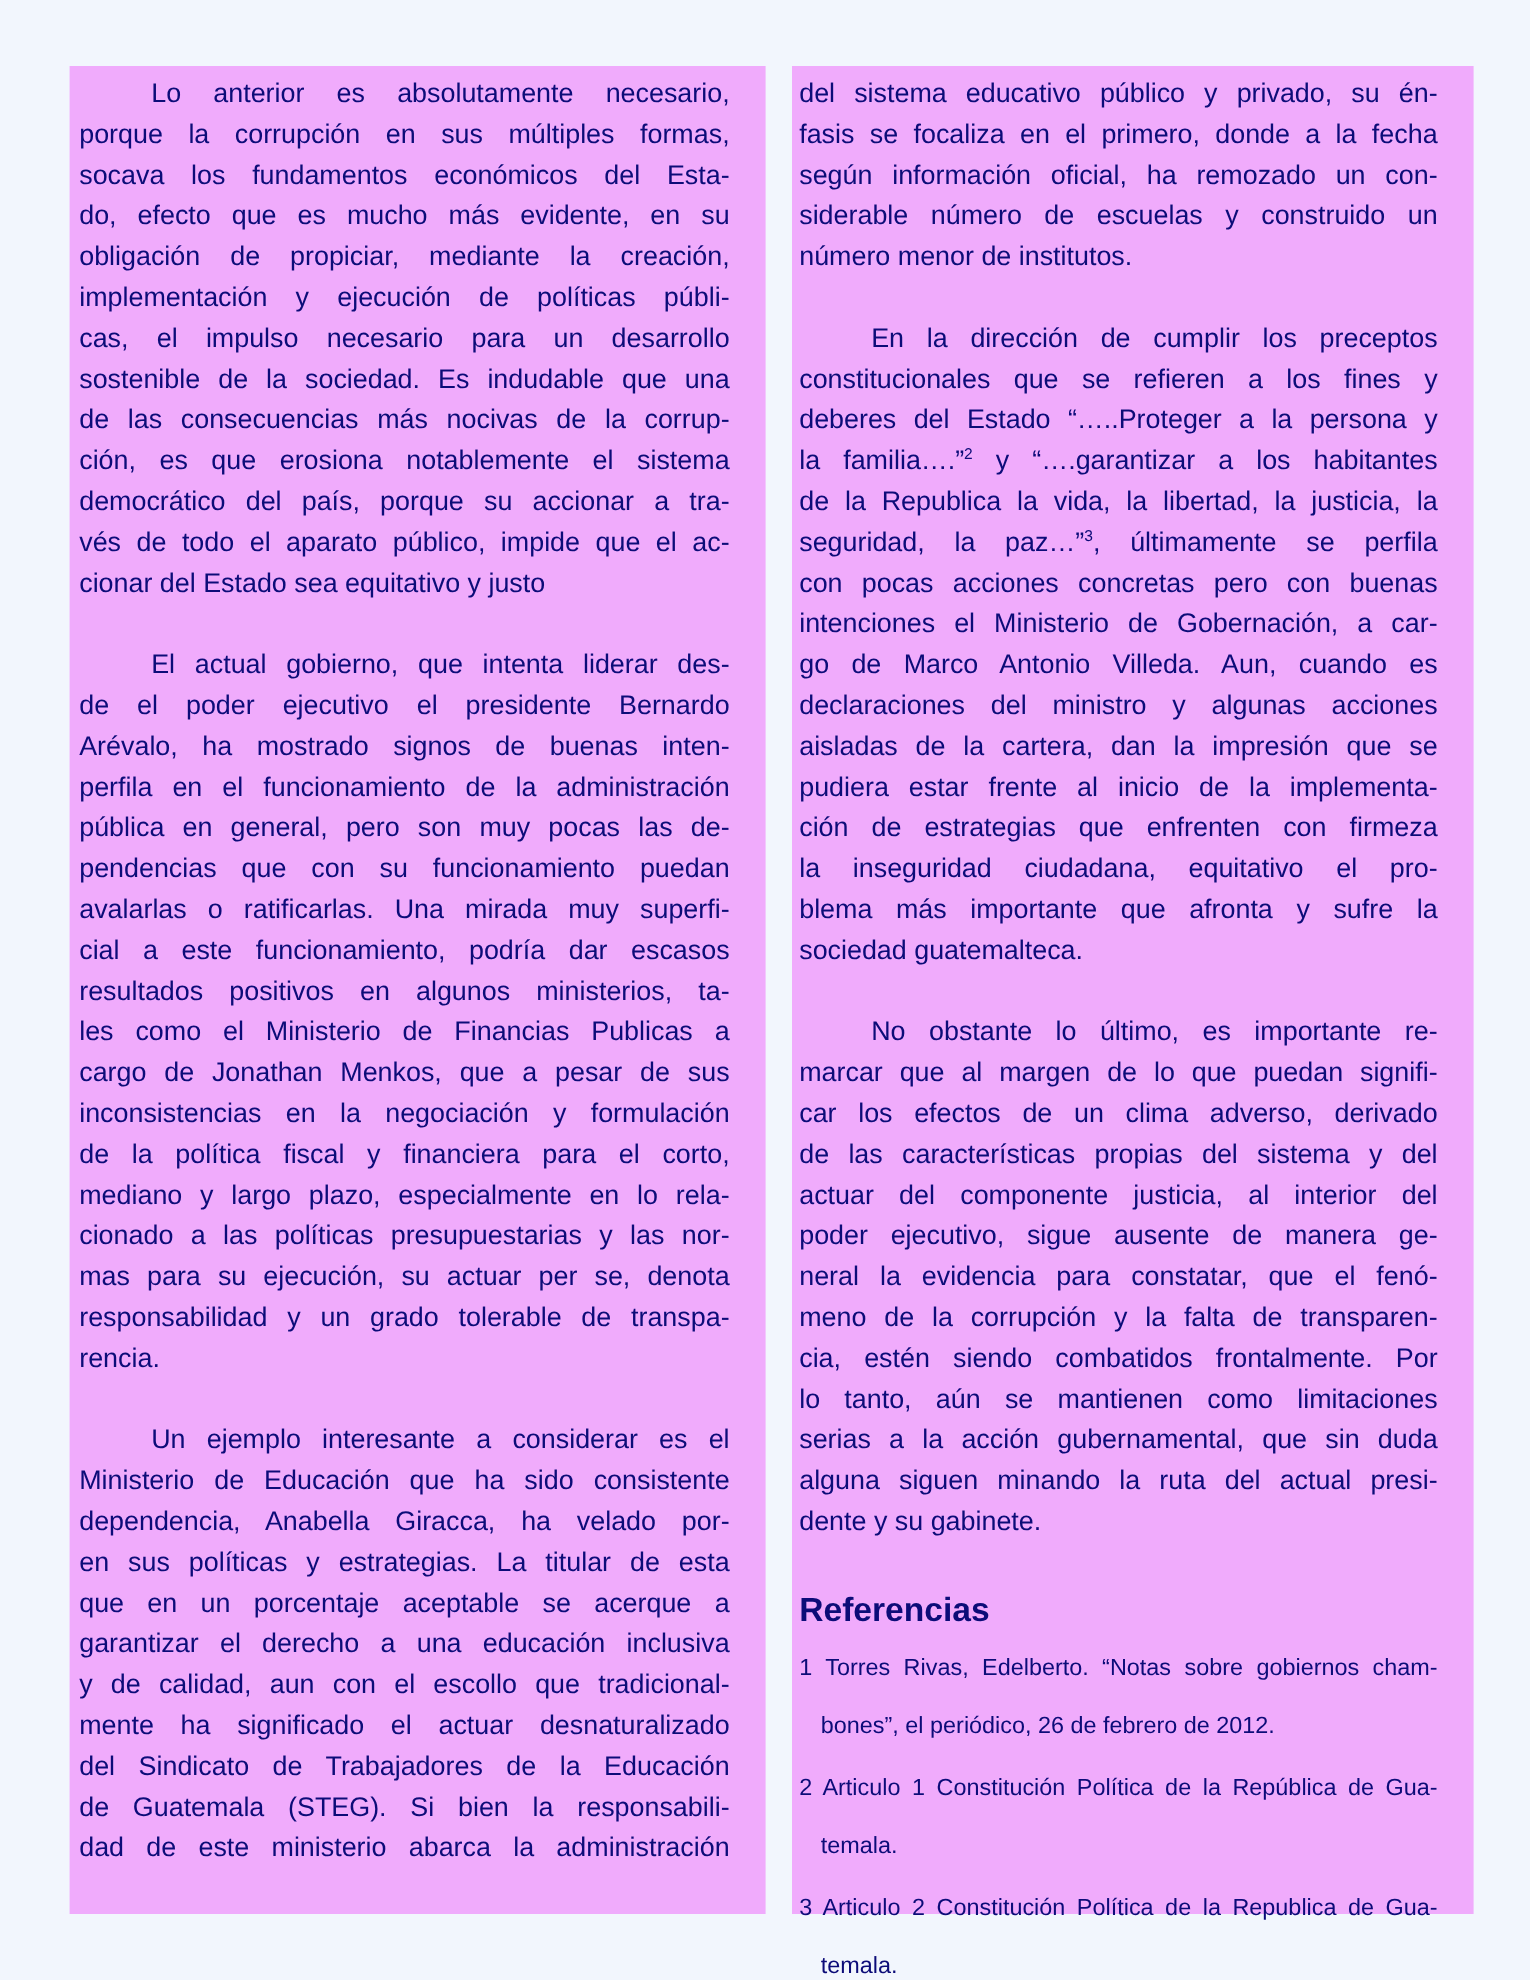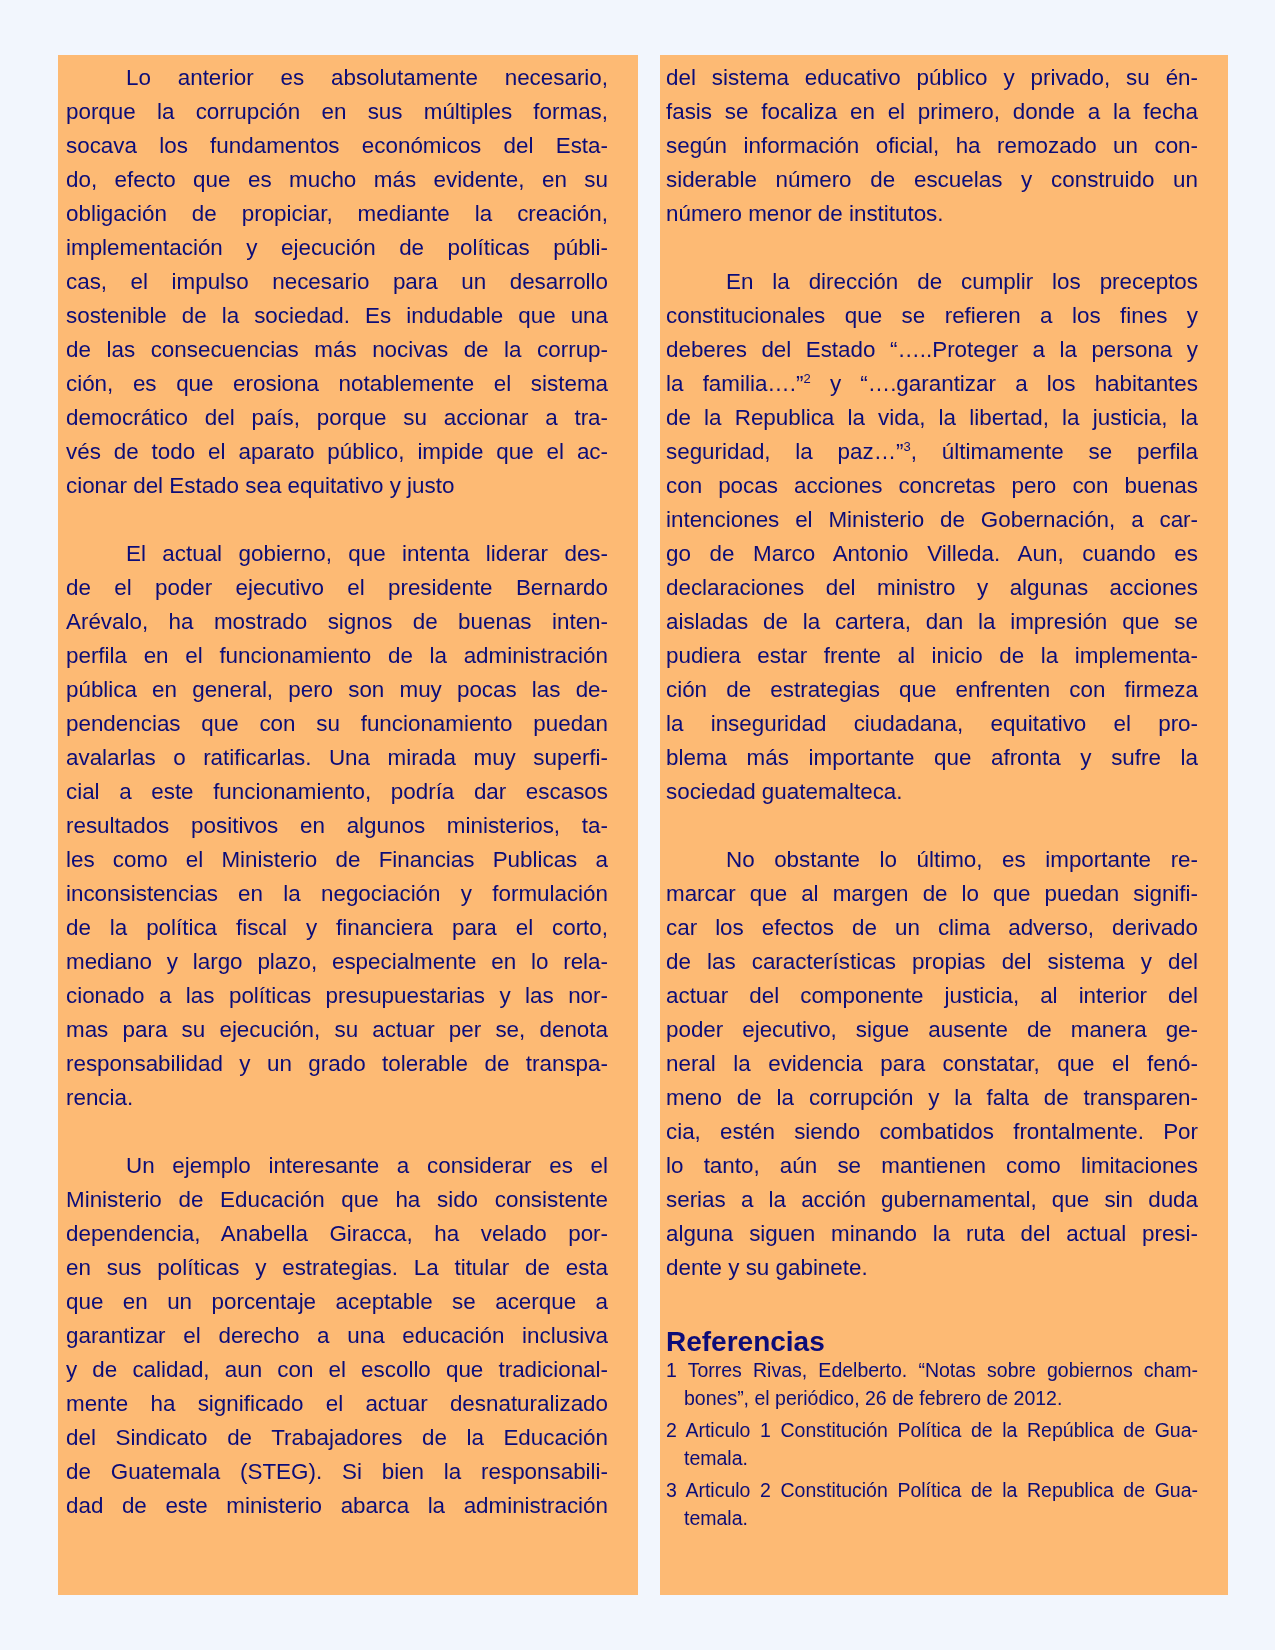"Lo anterior es absolutamente necesario," .col { background: #fdba74 -> #f0abfc }
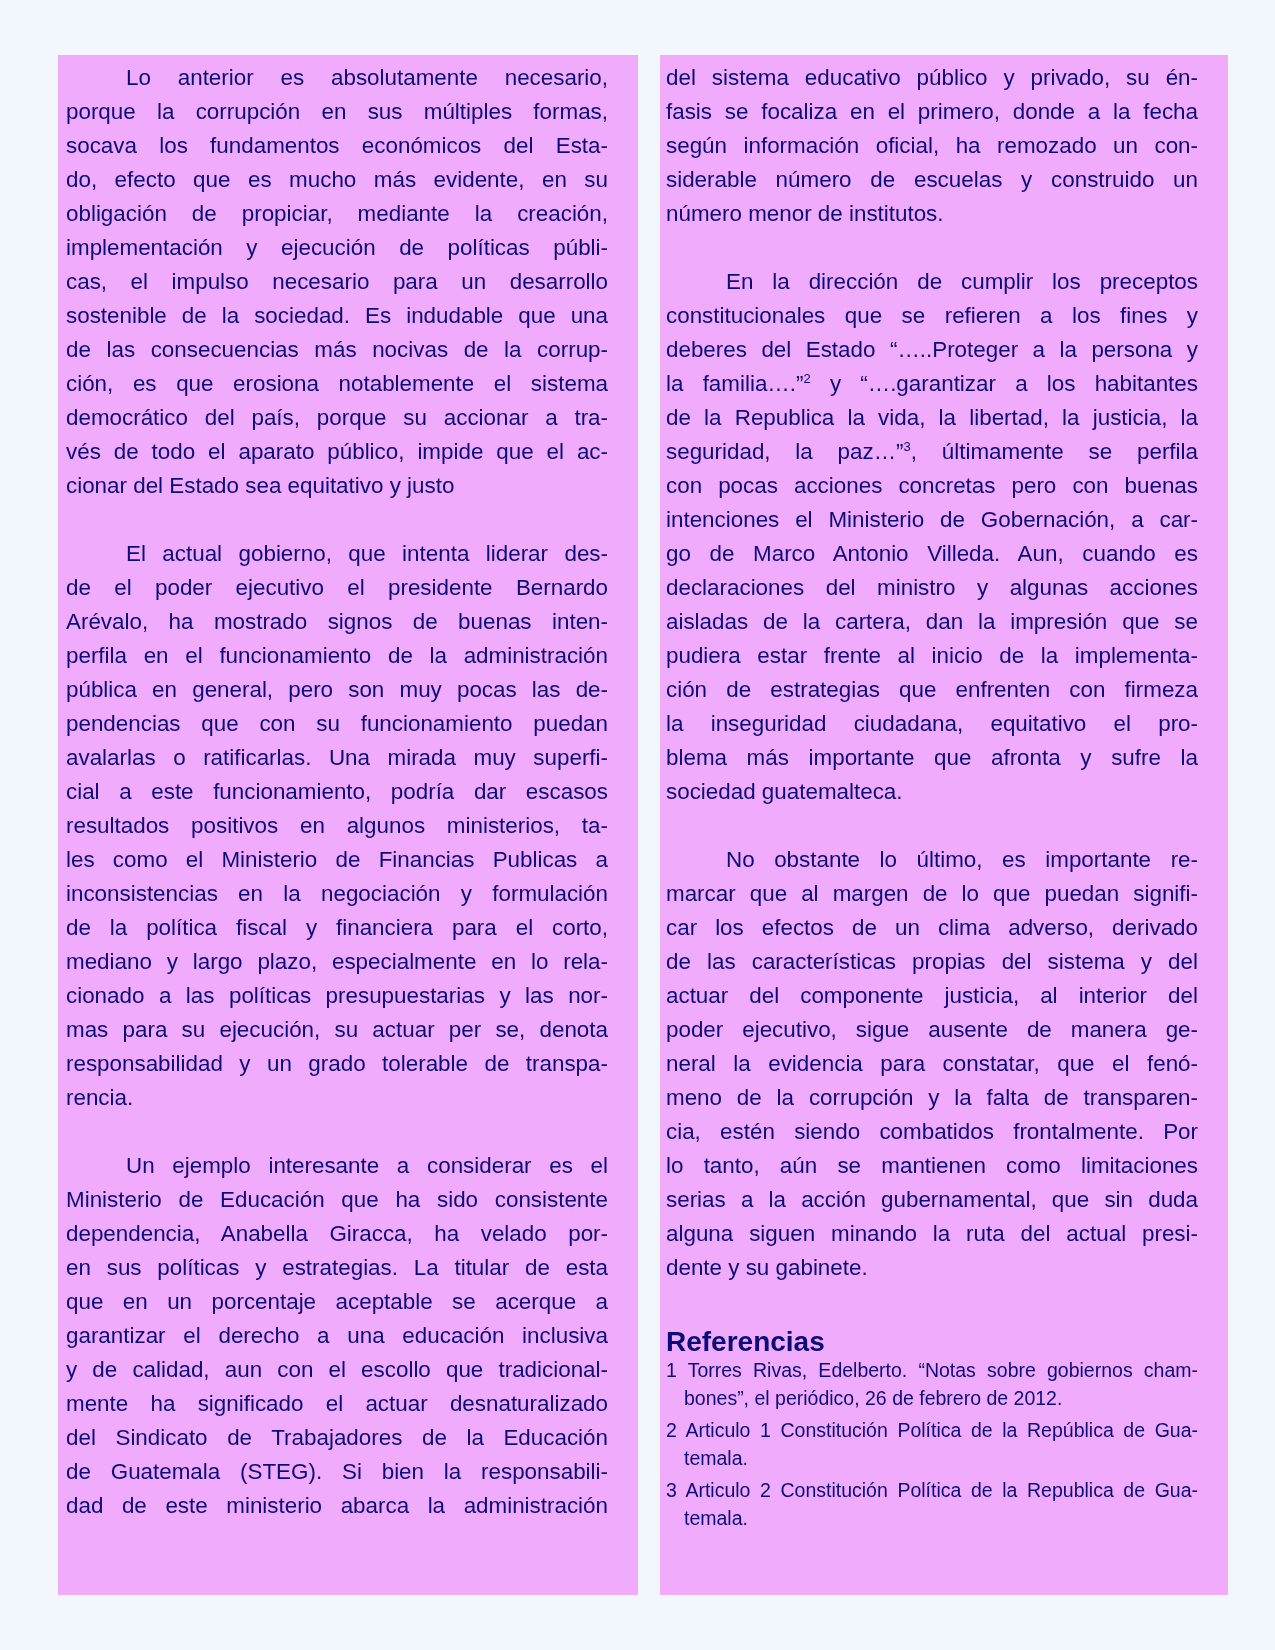"cargo de Jonathan Menkos, que" div.line { html: none -> <div>cargo de Jonathan Menkos, que a pesar de sus</div> }
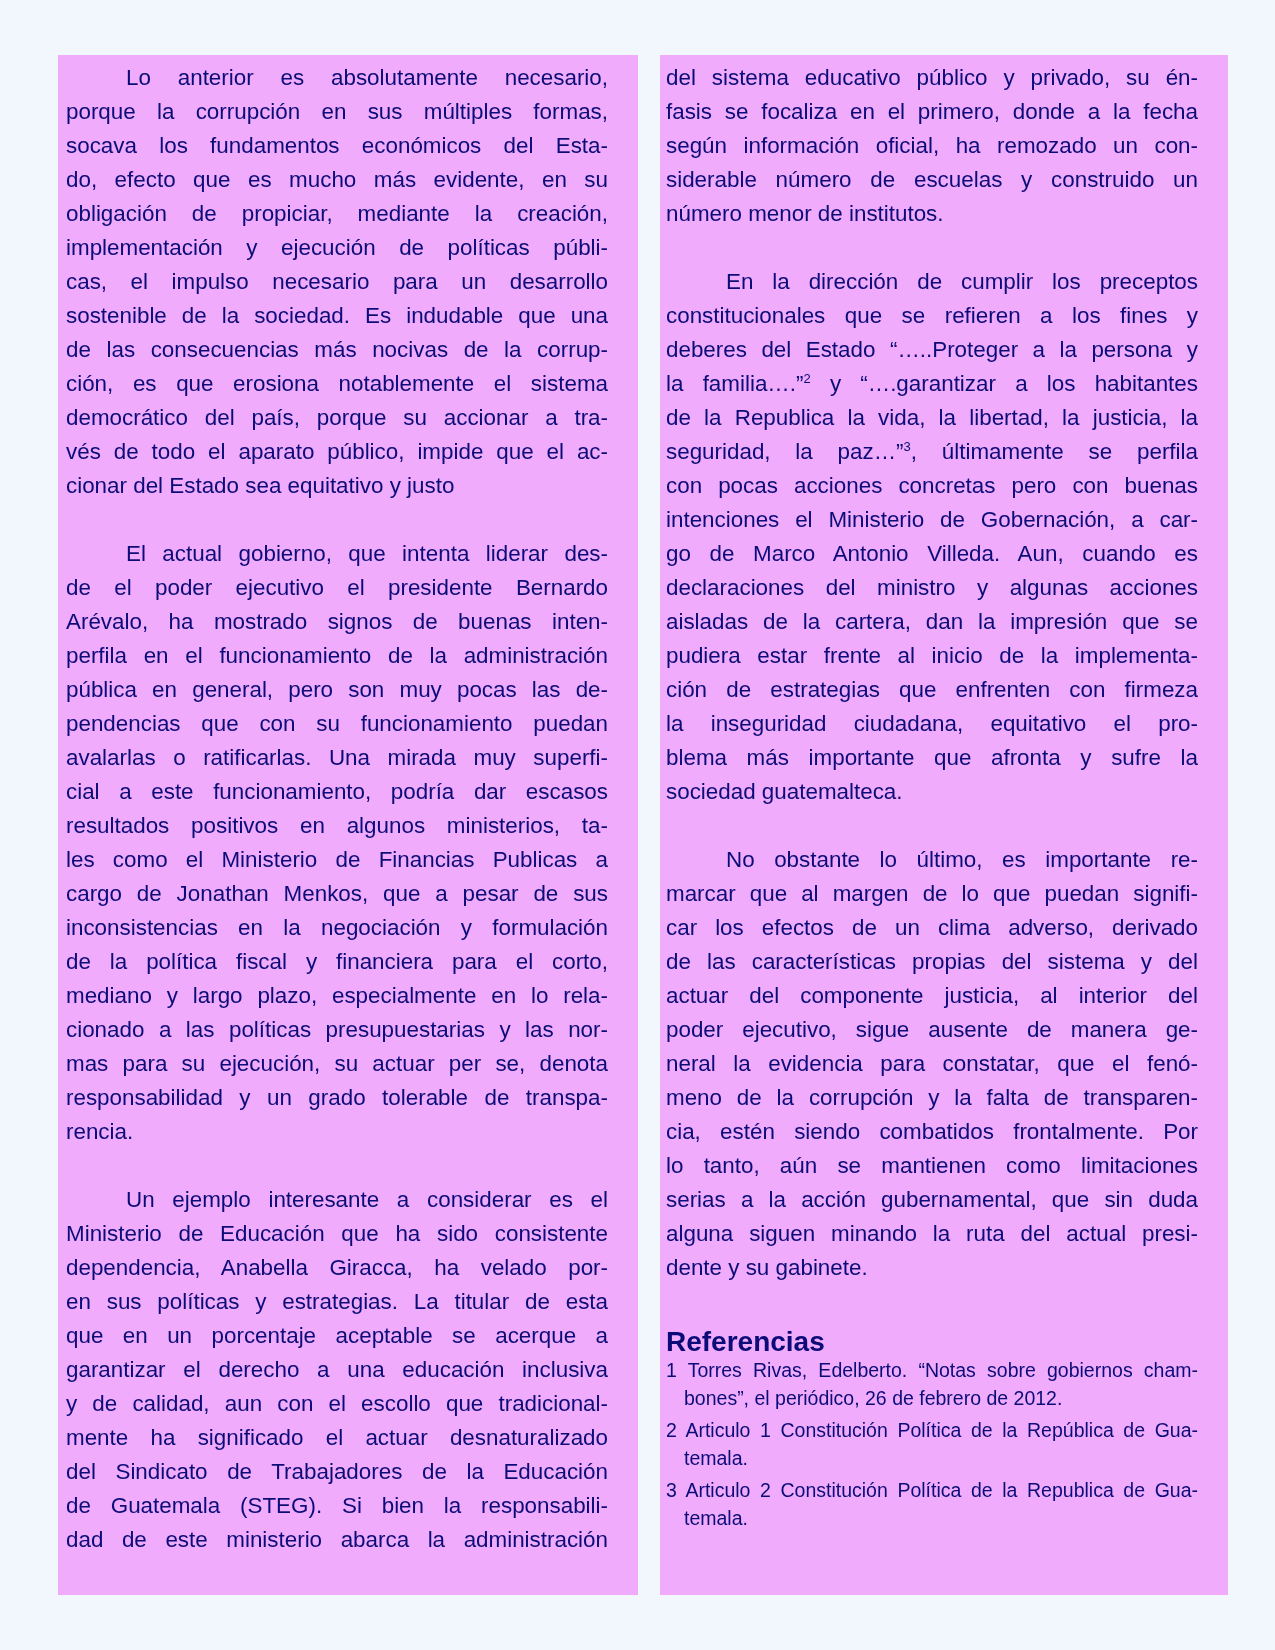"1 Torres Rivas, Edelberto. “Notas" .ref-line { margin-top: none -> 20px }
